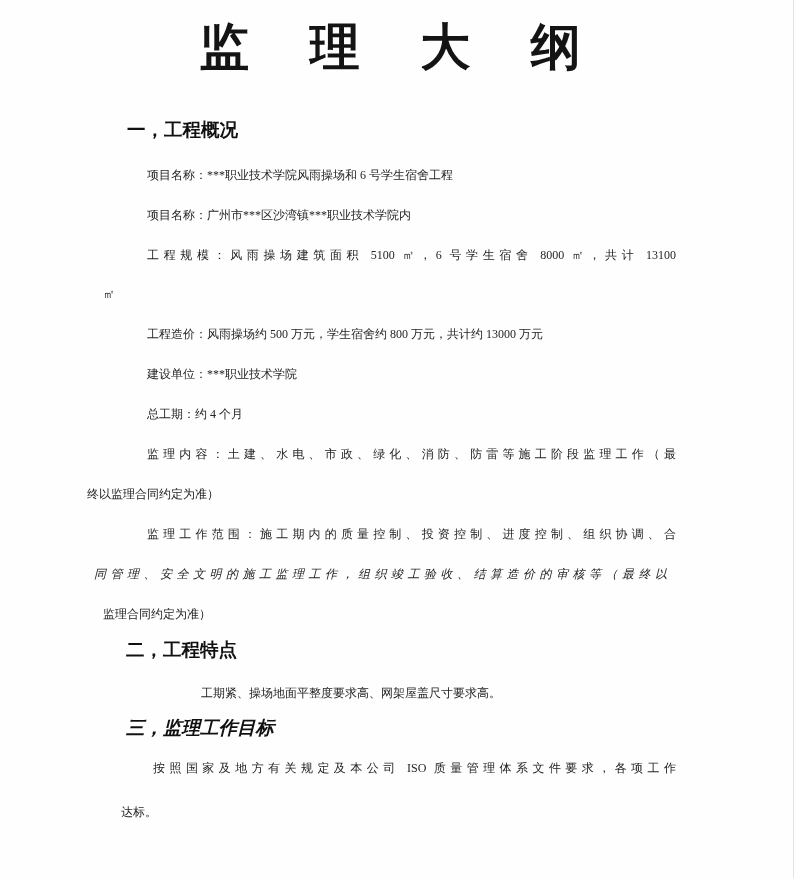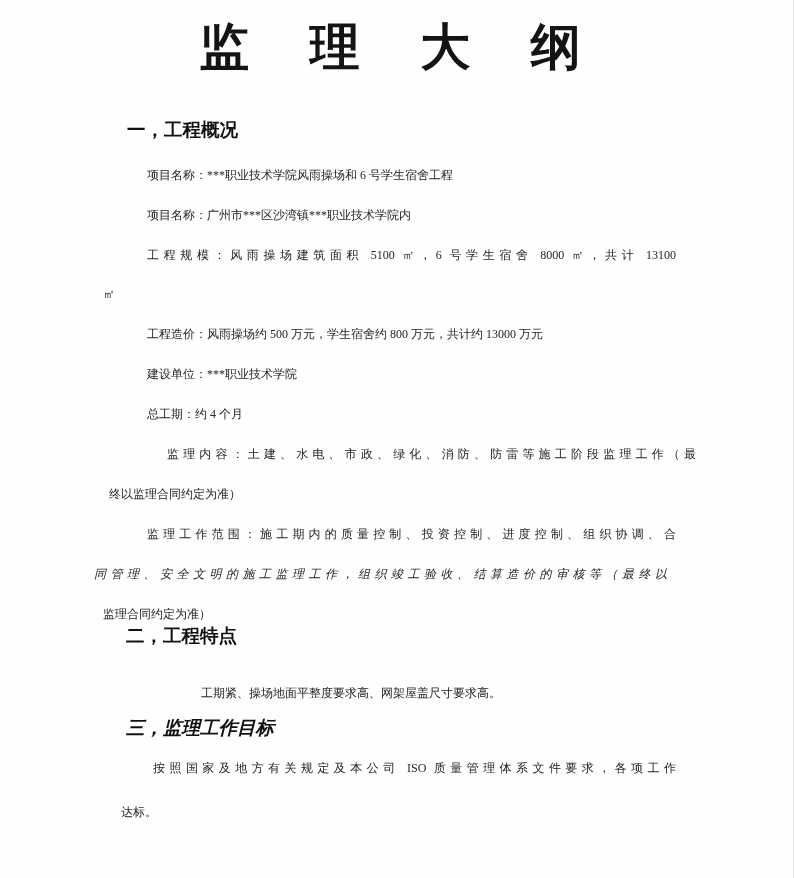"监理内容：土建、水电、市政、绿化、消防、防雷等施工阶段监理工作（最" div.line { margin-left: 20px -> none }
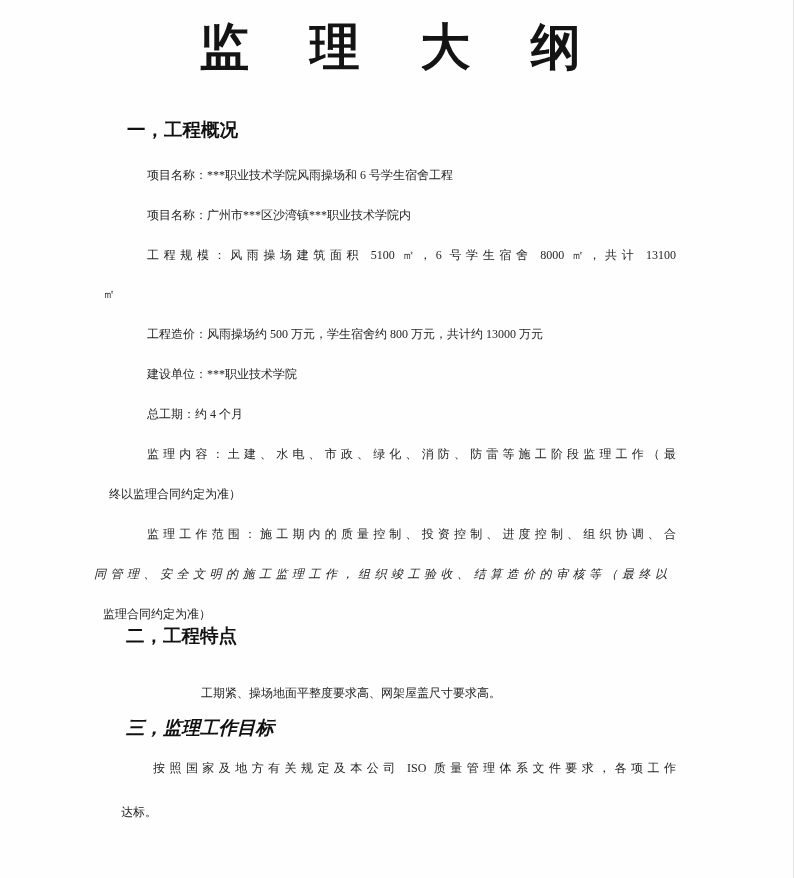"终以监理合同约定为准）" div.line { left: 109px -> 87px }
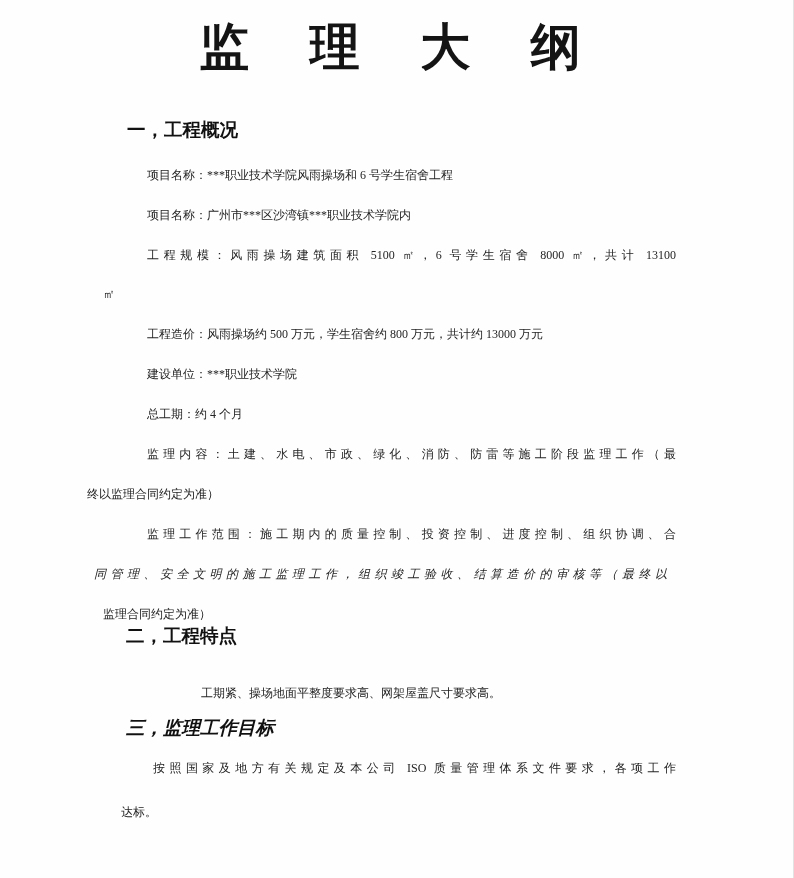"二，工程特点" div.heading { top: 625px -> 639px }
